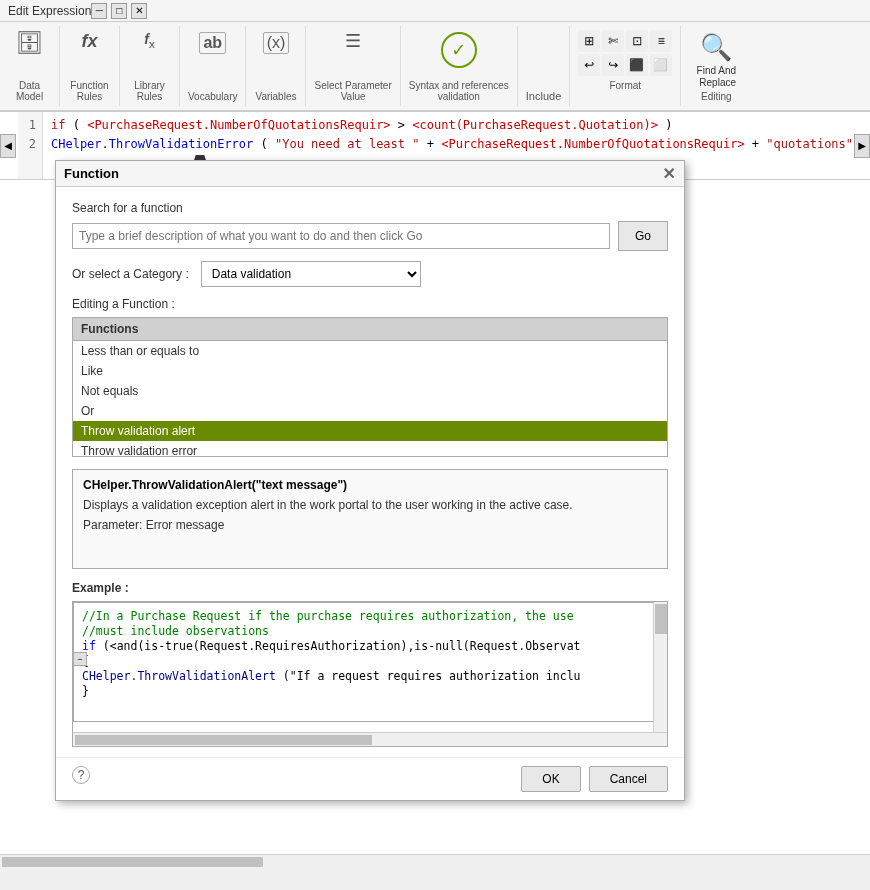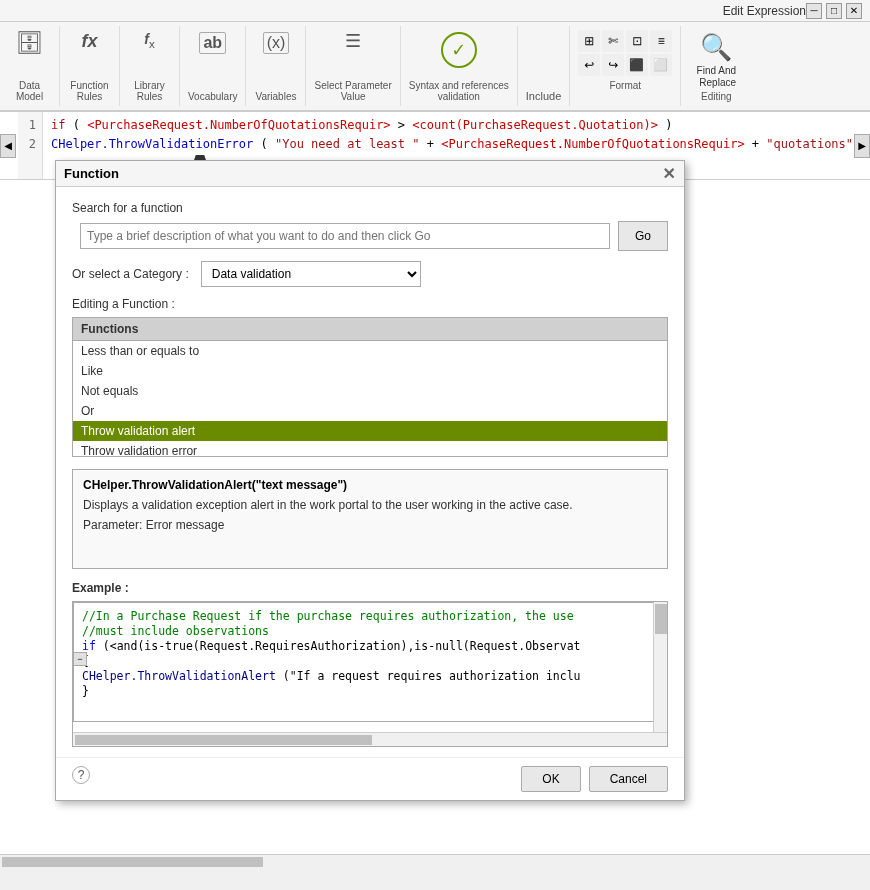"Edit Expression" .title-bar { justify-content: flex-end -> flex-start }
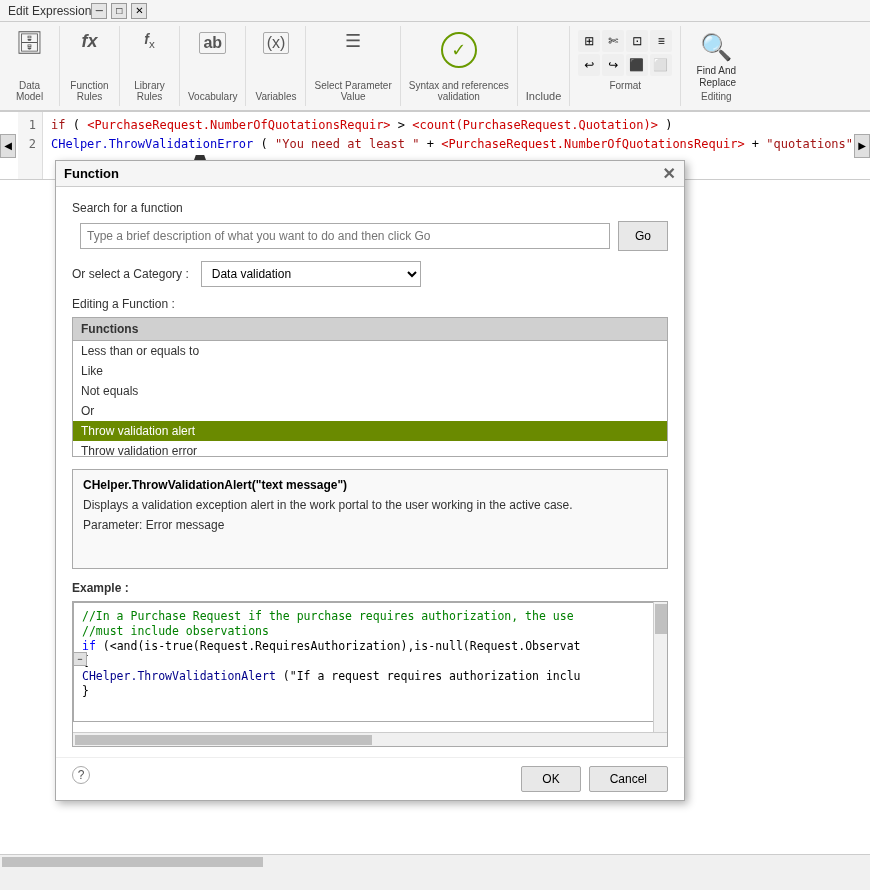"Type a brief description of" .search-input { margin-left: 8px -> none }
